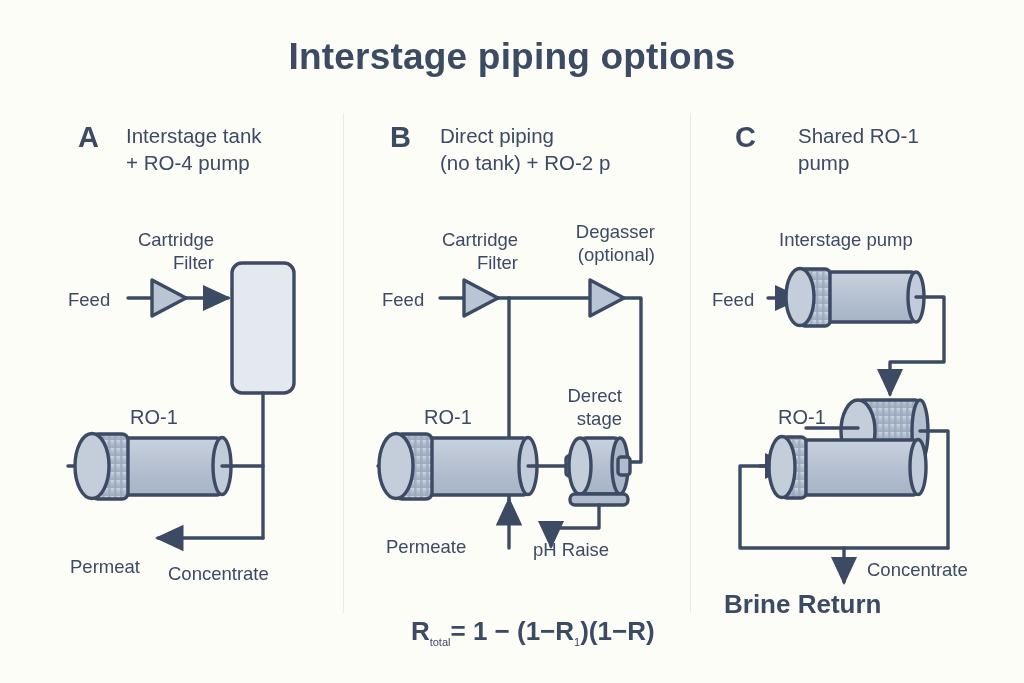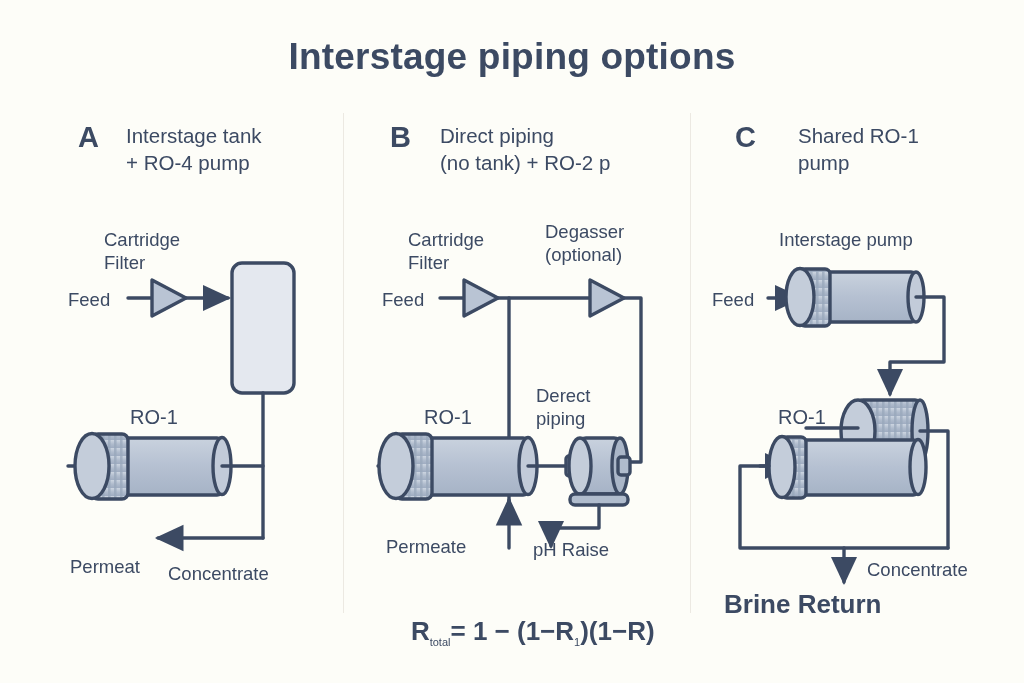"Cartridge" .lbl.c { text-align: left -> right }
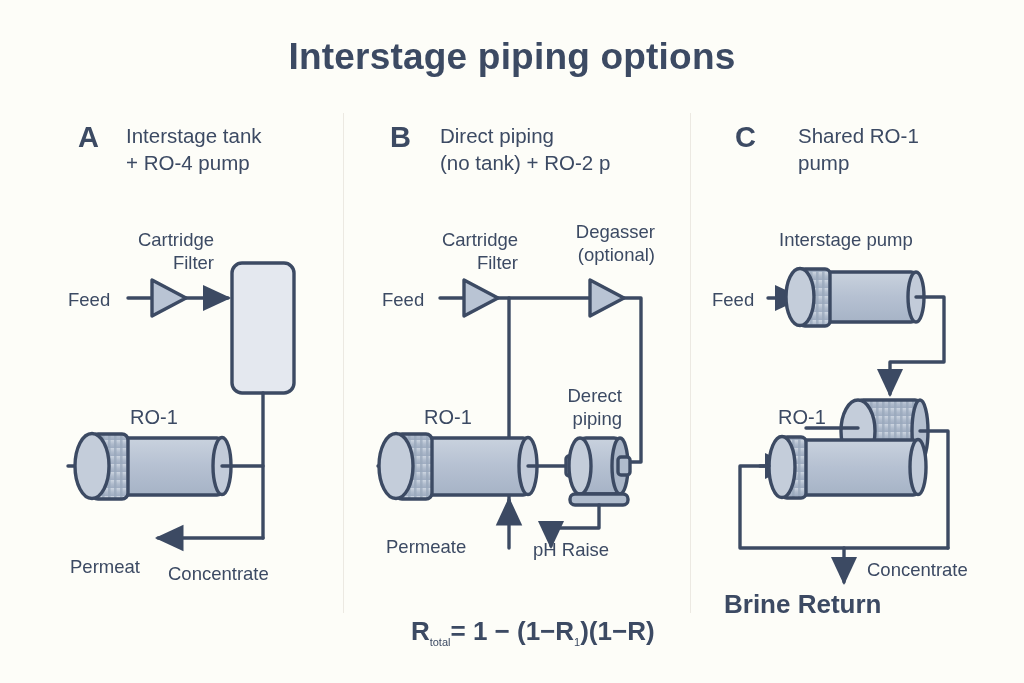"Derect" div.lbl { text: piping -> stage }
